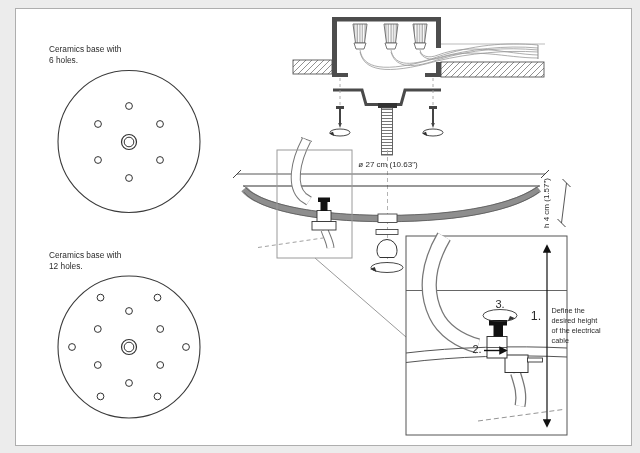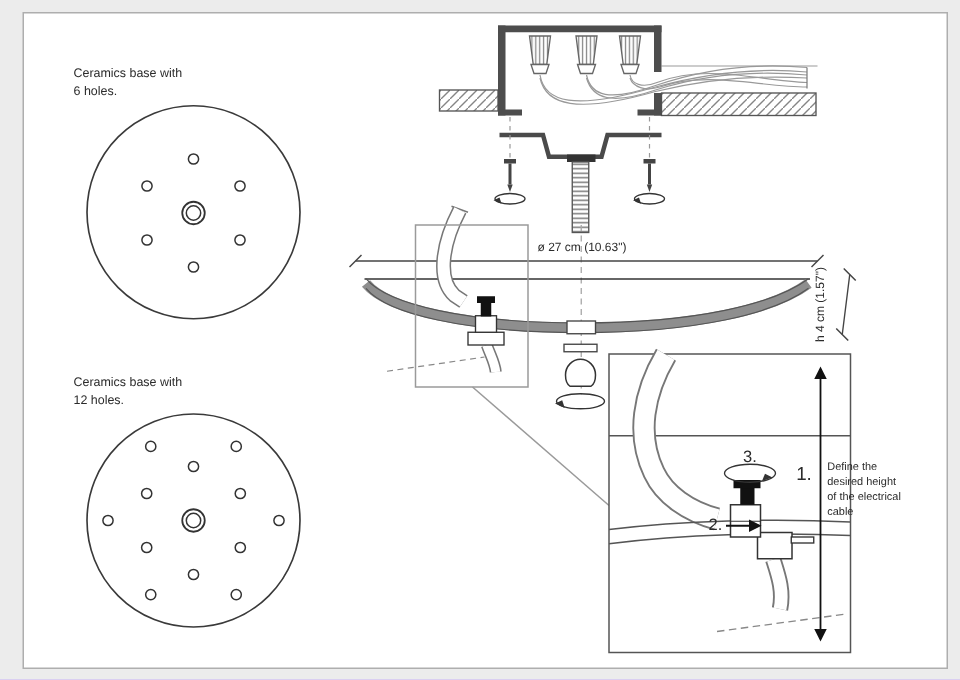"Ceramics base with" .stage { background: #8b5cf6 -> #eab308 }
